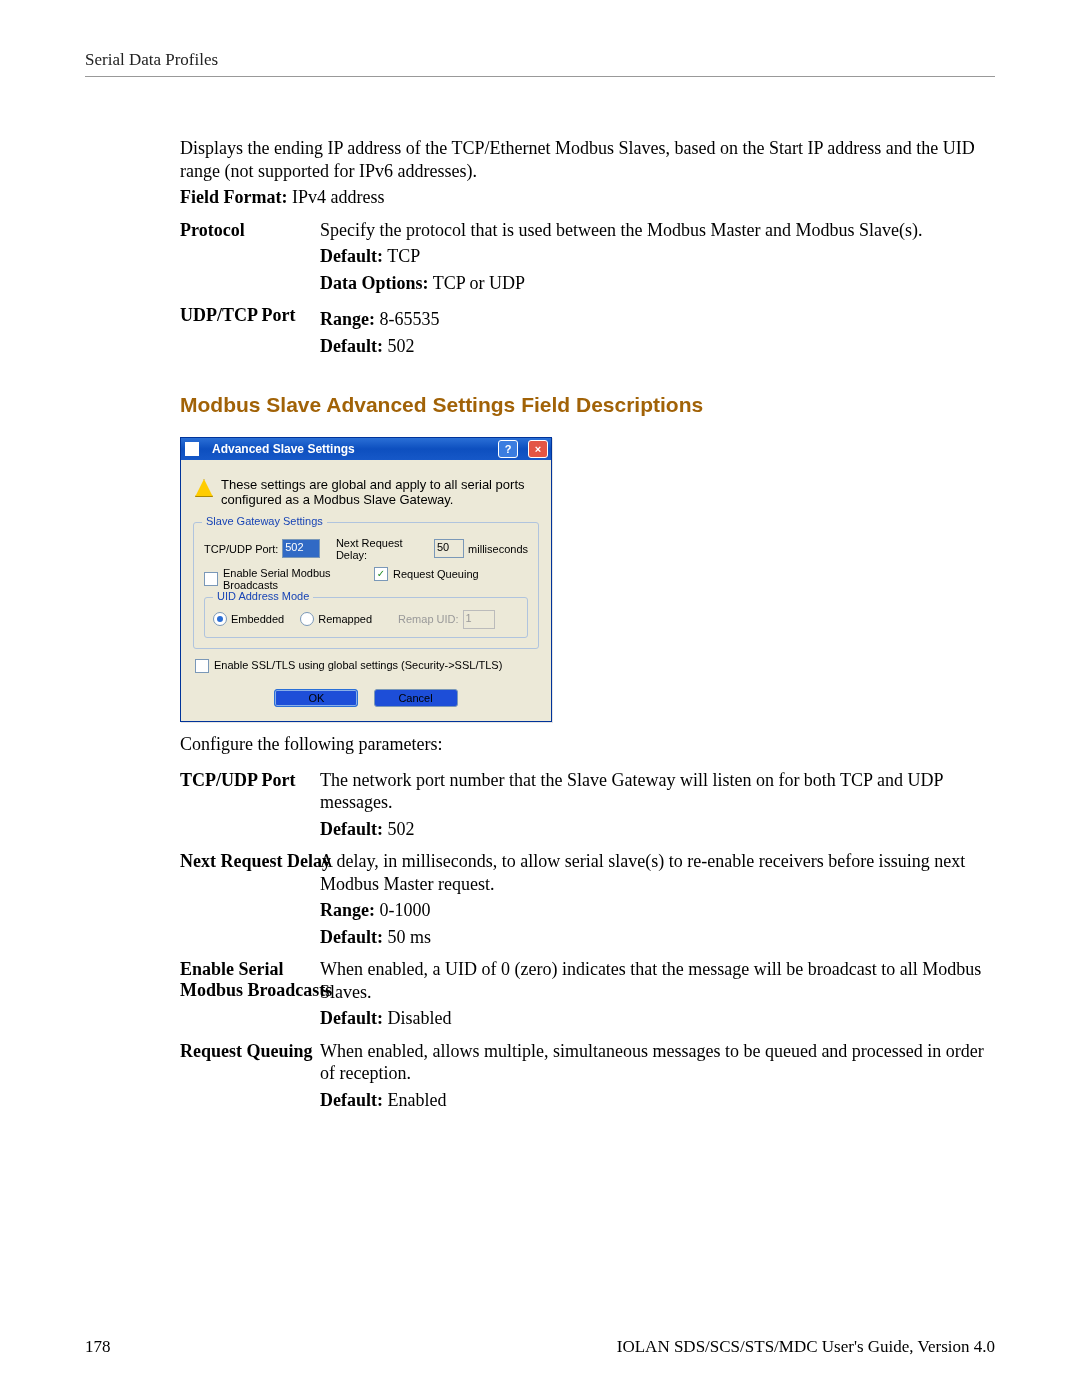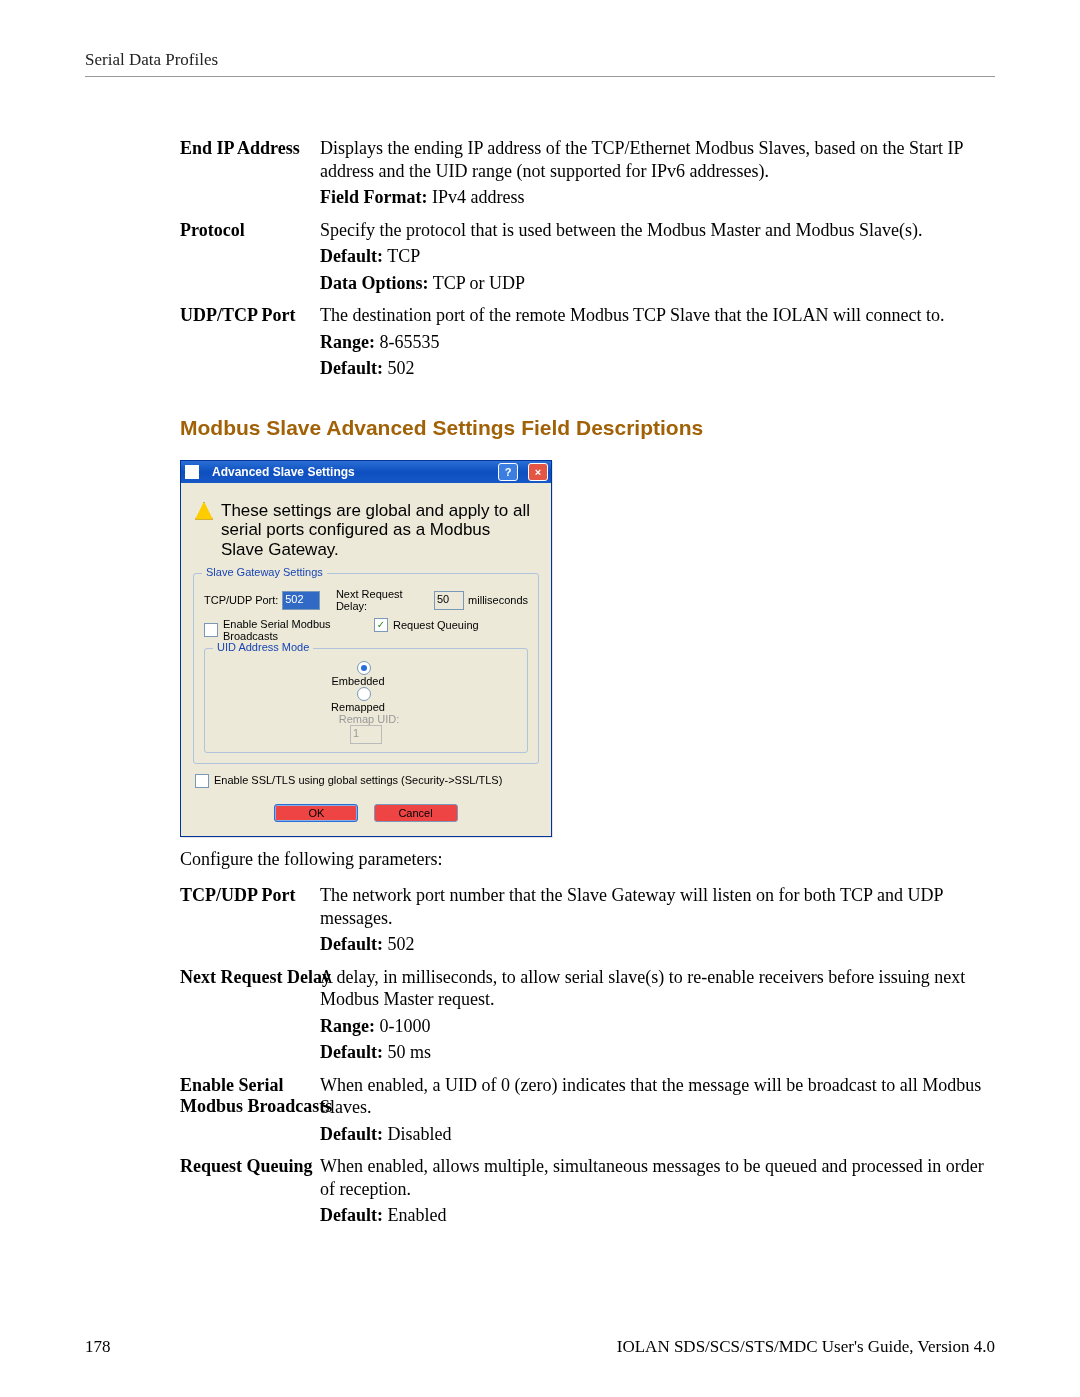"End IP Address" div.field-label { html: <div>End IP Address</div> -> none }
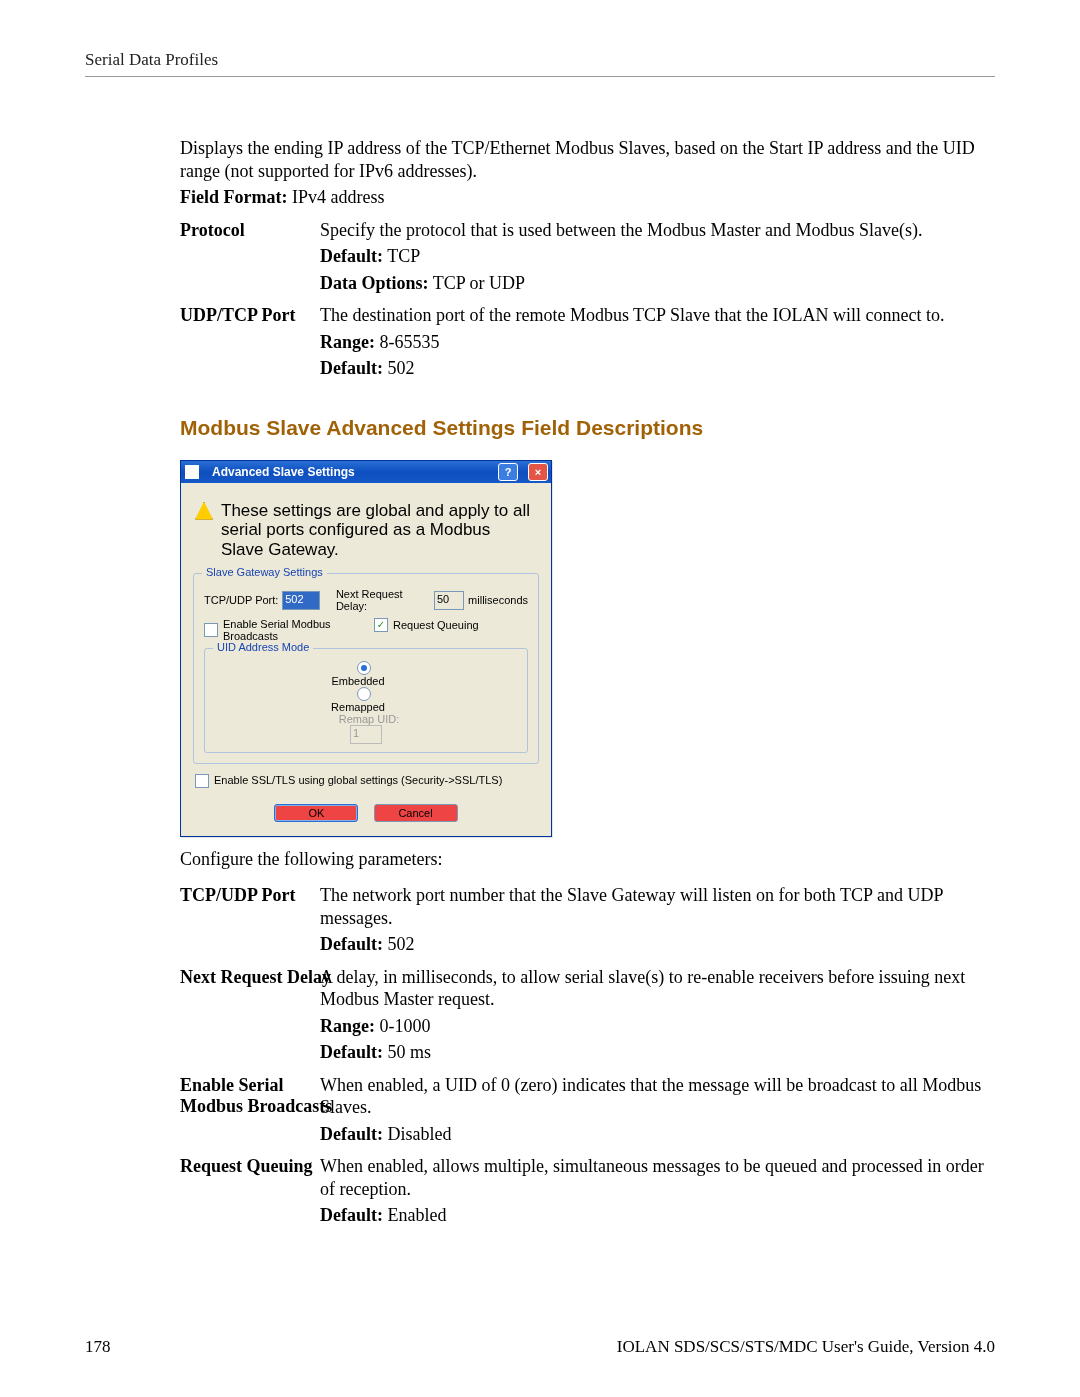"The destination port of the" span { html: <span>The destination port of the remote Modbus TCP Slave that the IOLAN will connect to.</span> -> none }
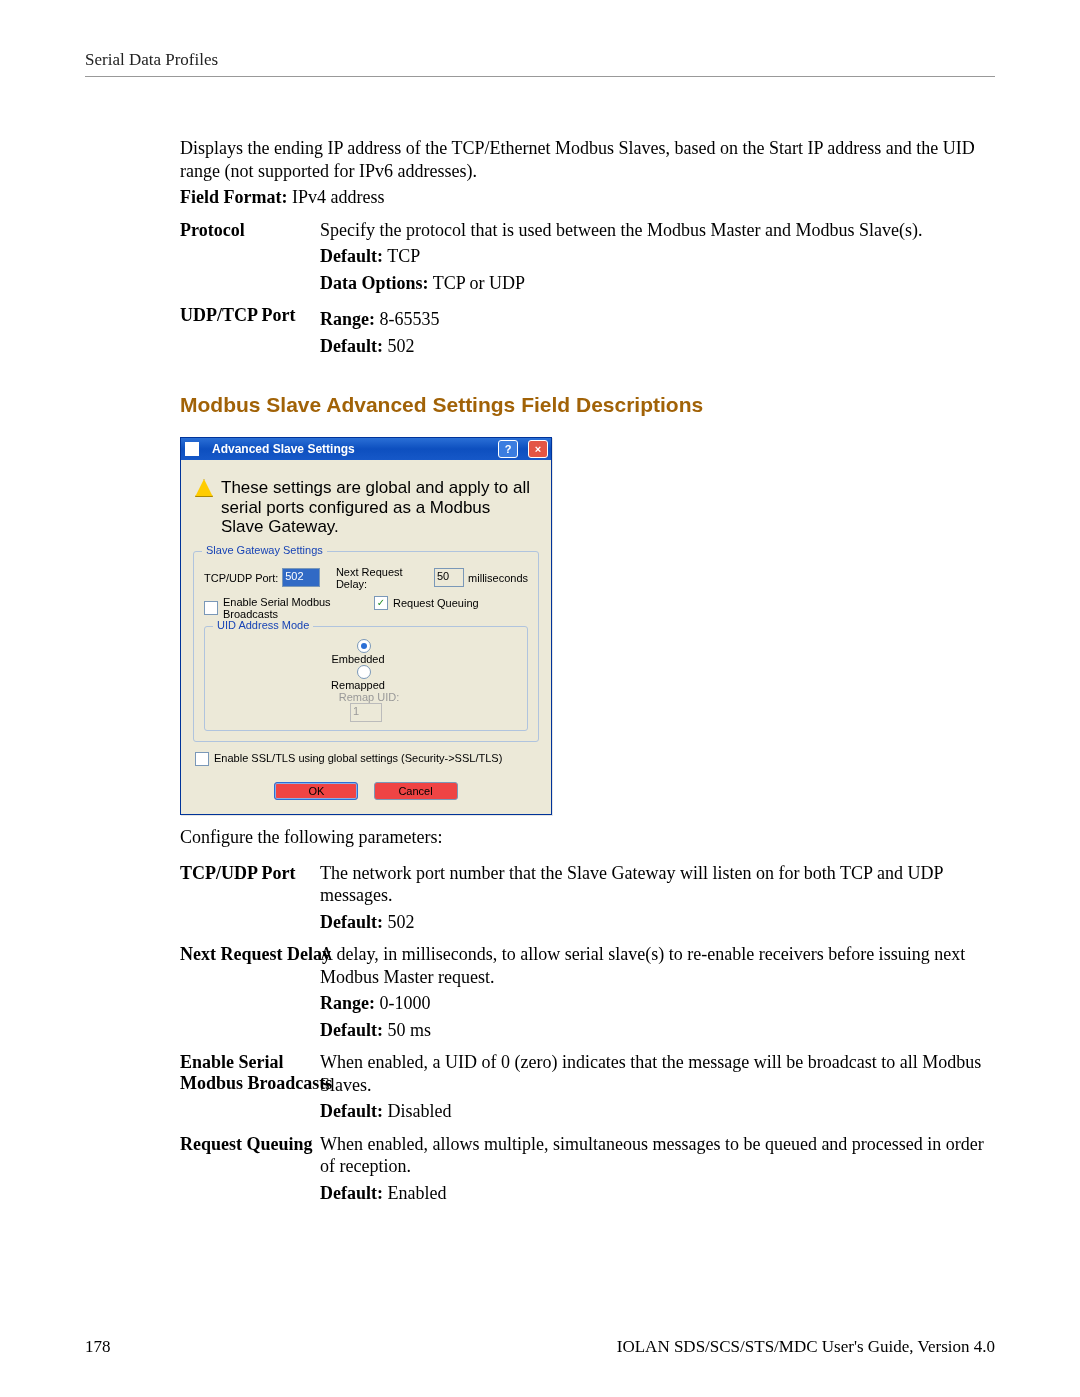"These settings are global and" .info-text { font-size: 17px -> 13px }
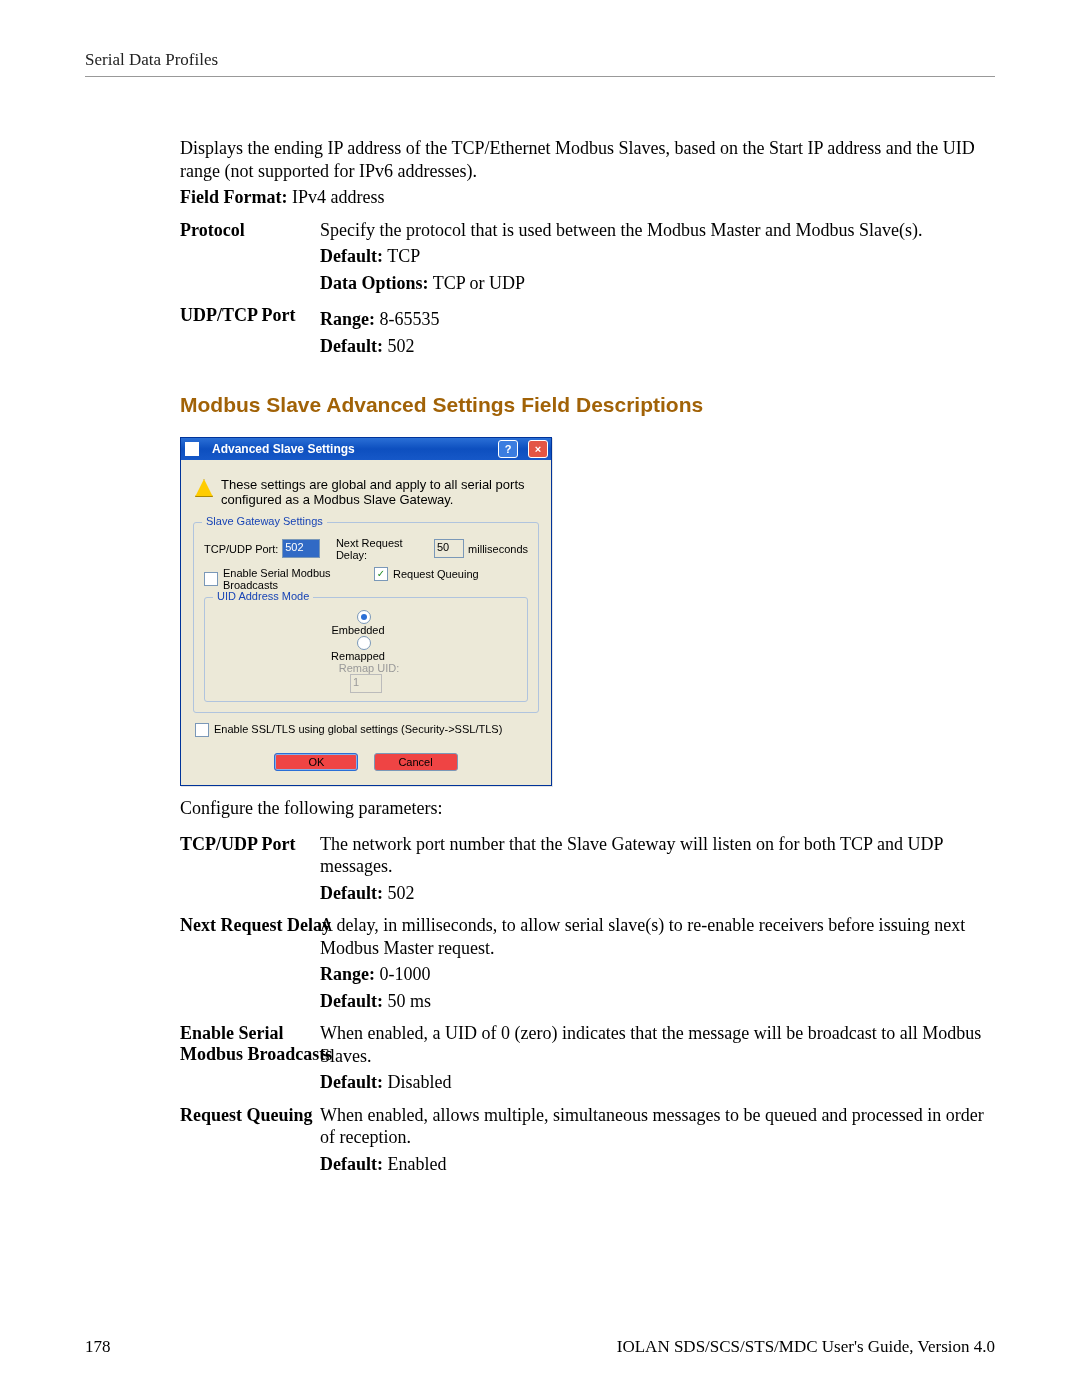"Embedded" .radio-row { flex-direction: column -> none }
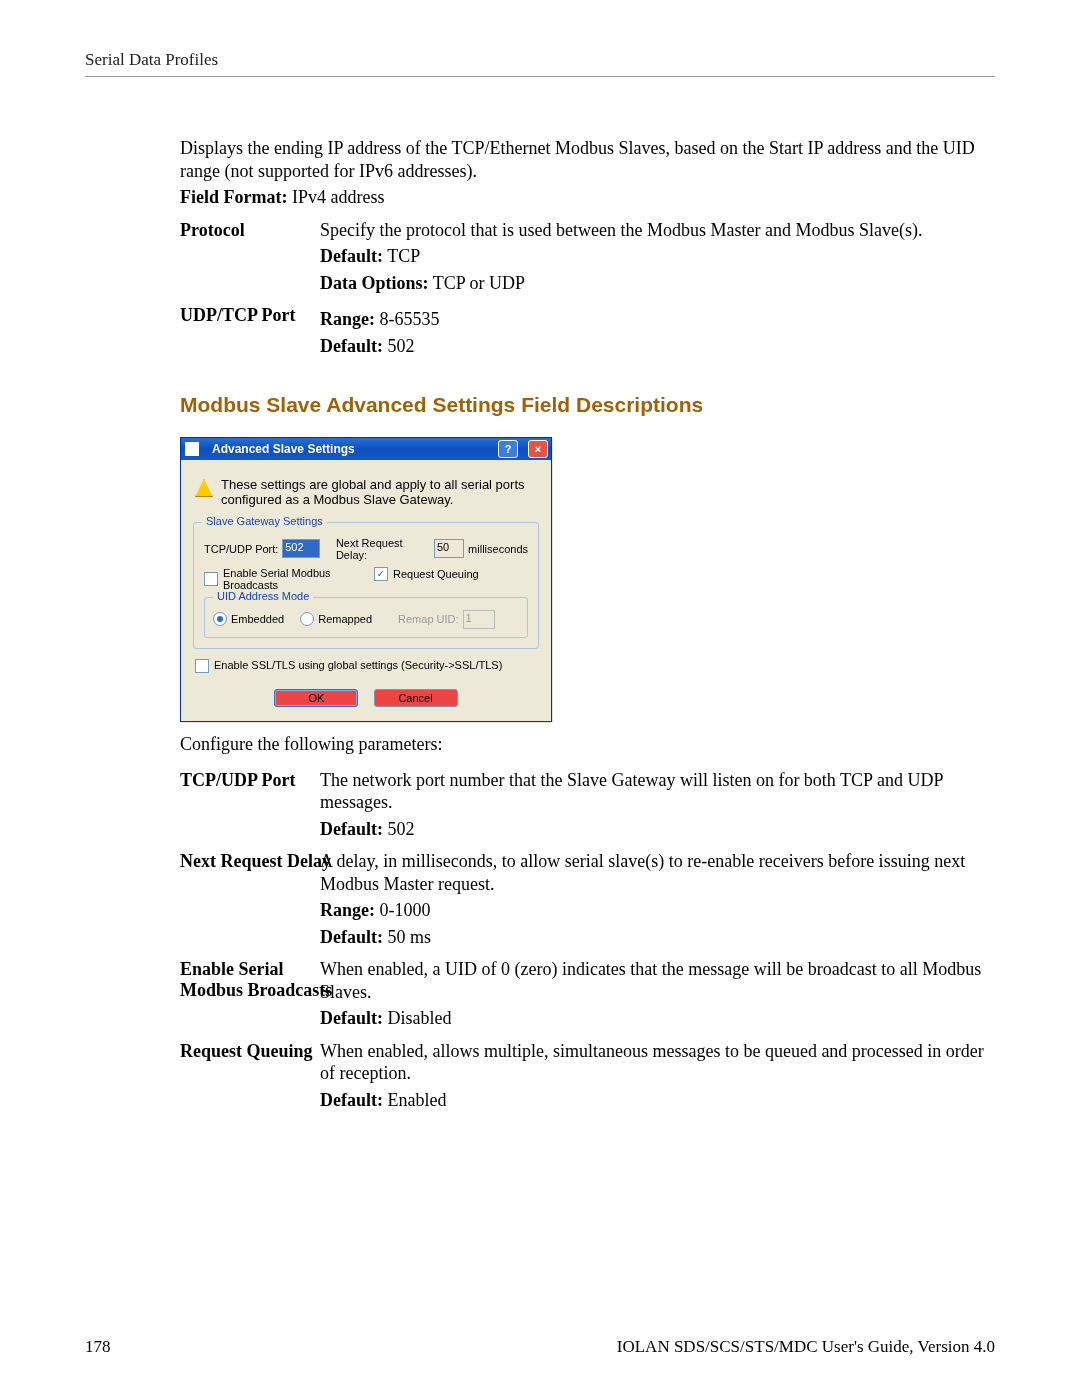"OK" .btn { background: #ef4444 -> #1d4ed8 }
